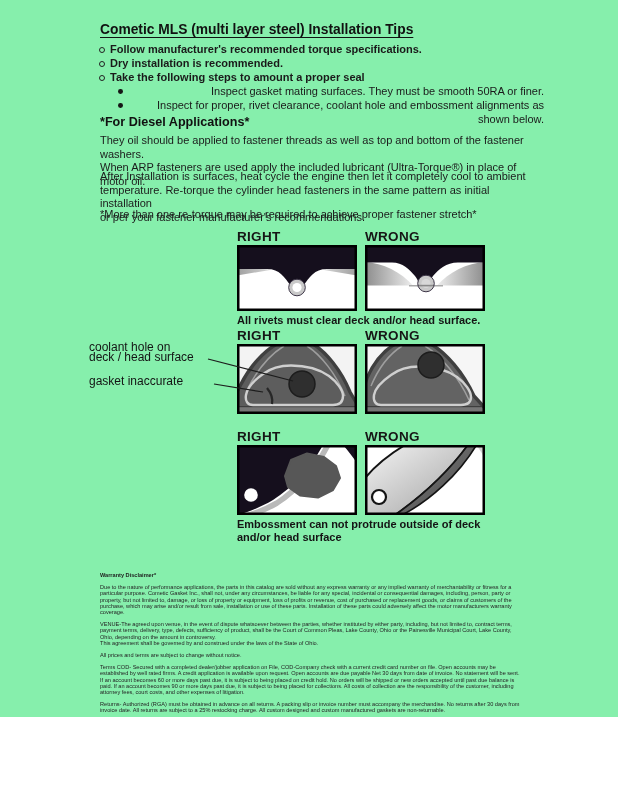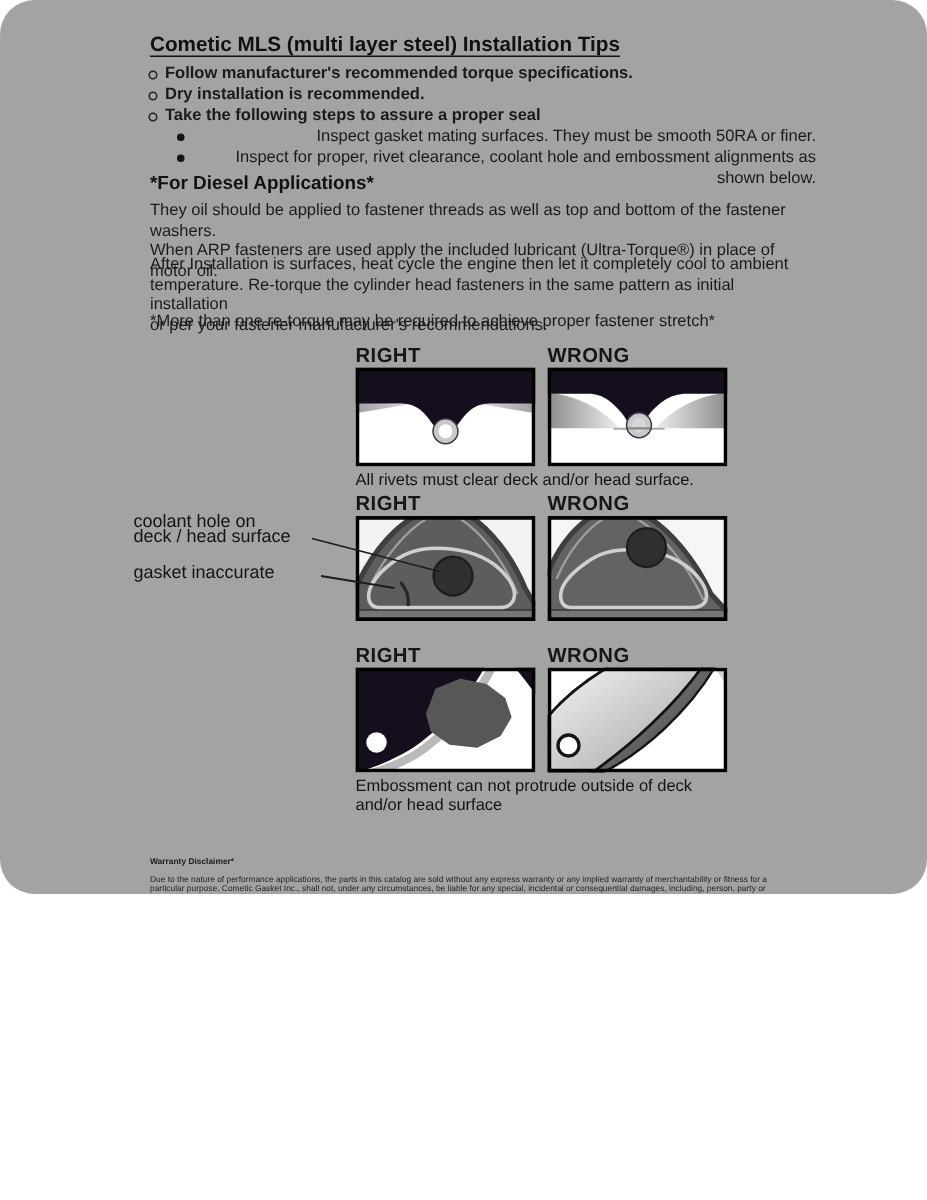"Cometic MLS (multi layer steel)" .page { background: #a3a3a3 -> #86efac; border-radius: 23px -> none; height: 596px -> 717px }
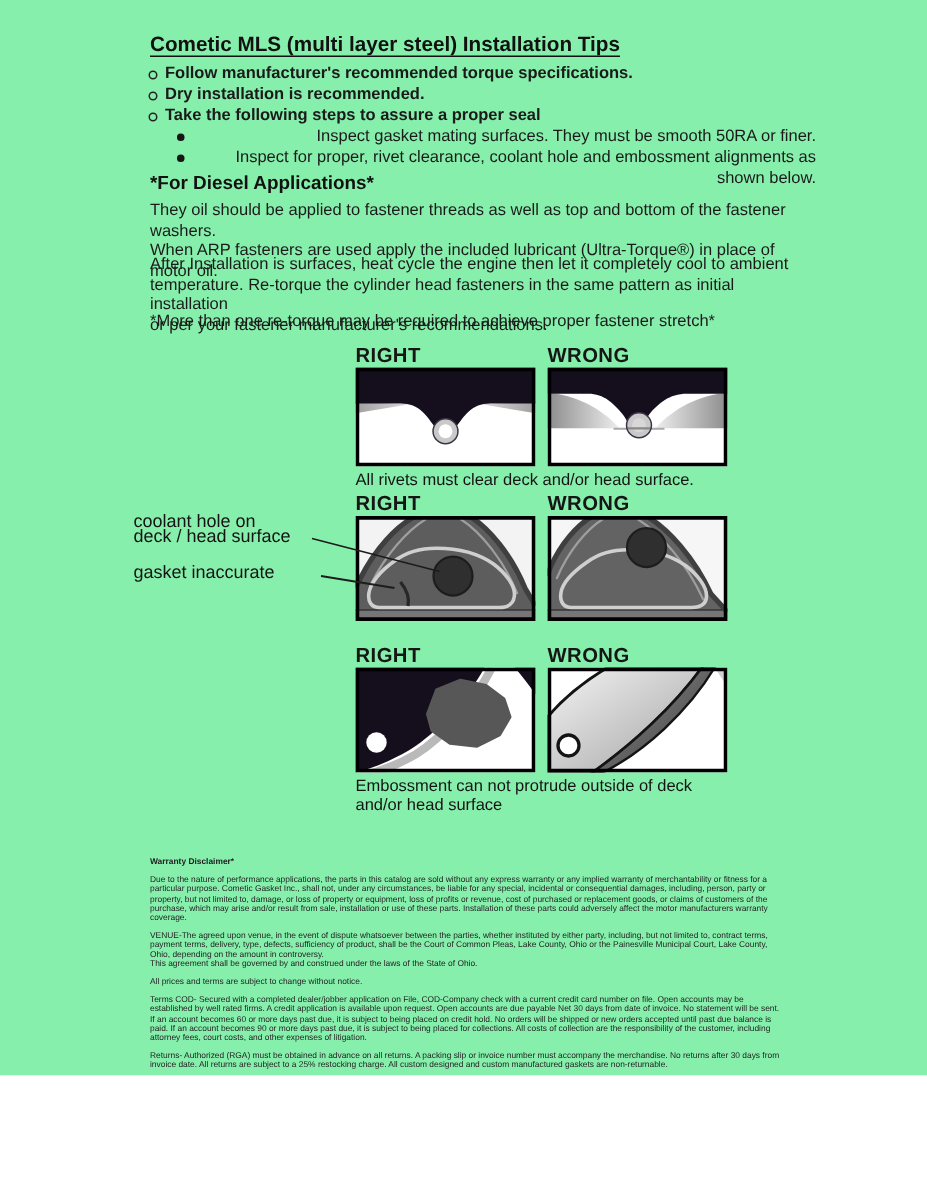"Take the following steps to" li.l1 { text: assure -> amount }
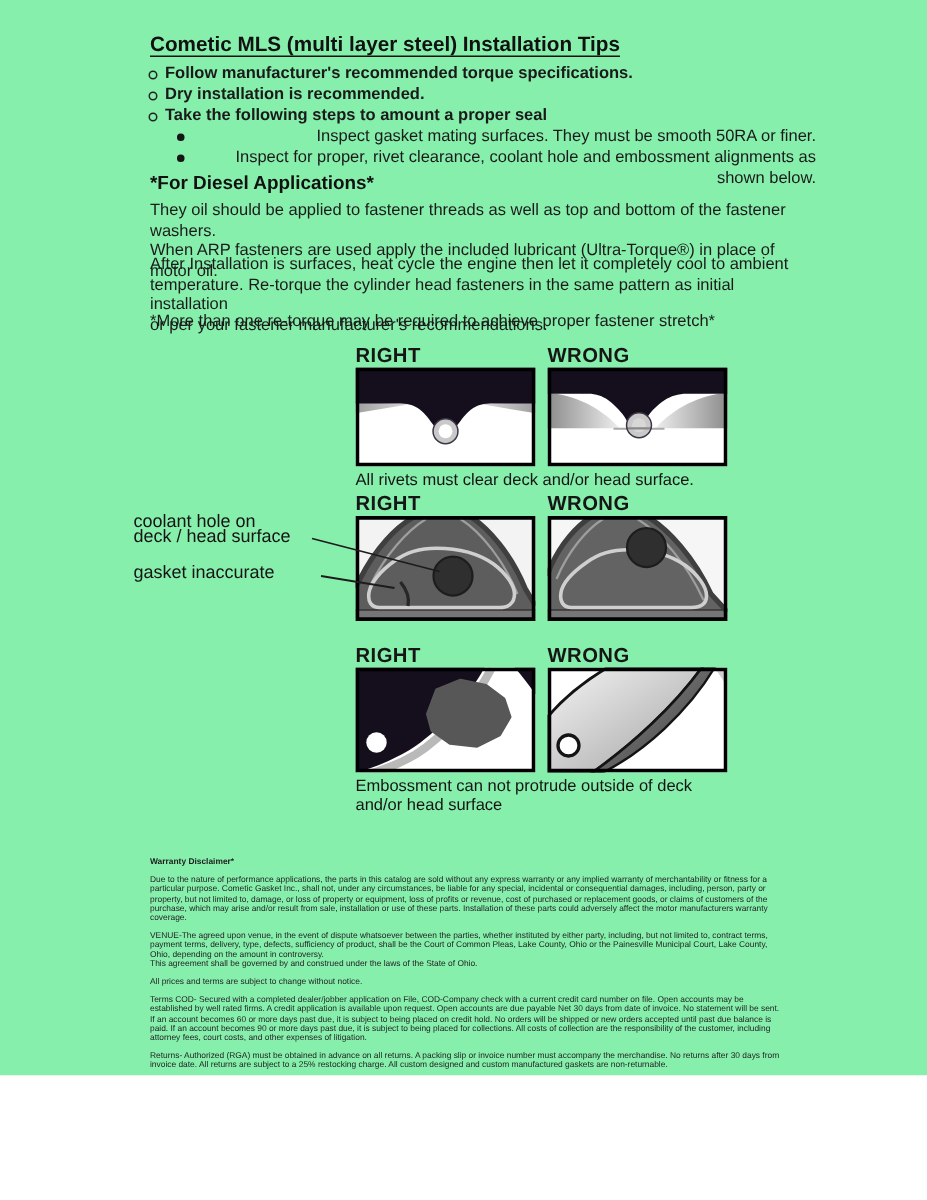"All rivets must clear deck" .caption { font-weight: none -> bold }
